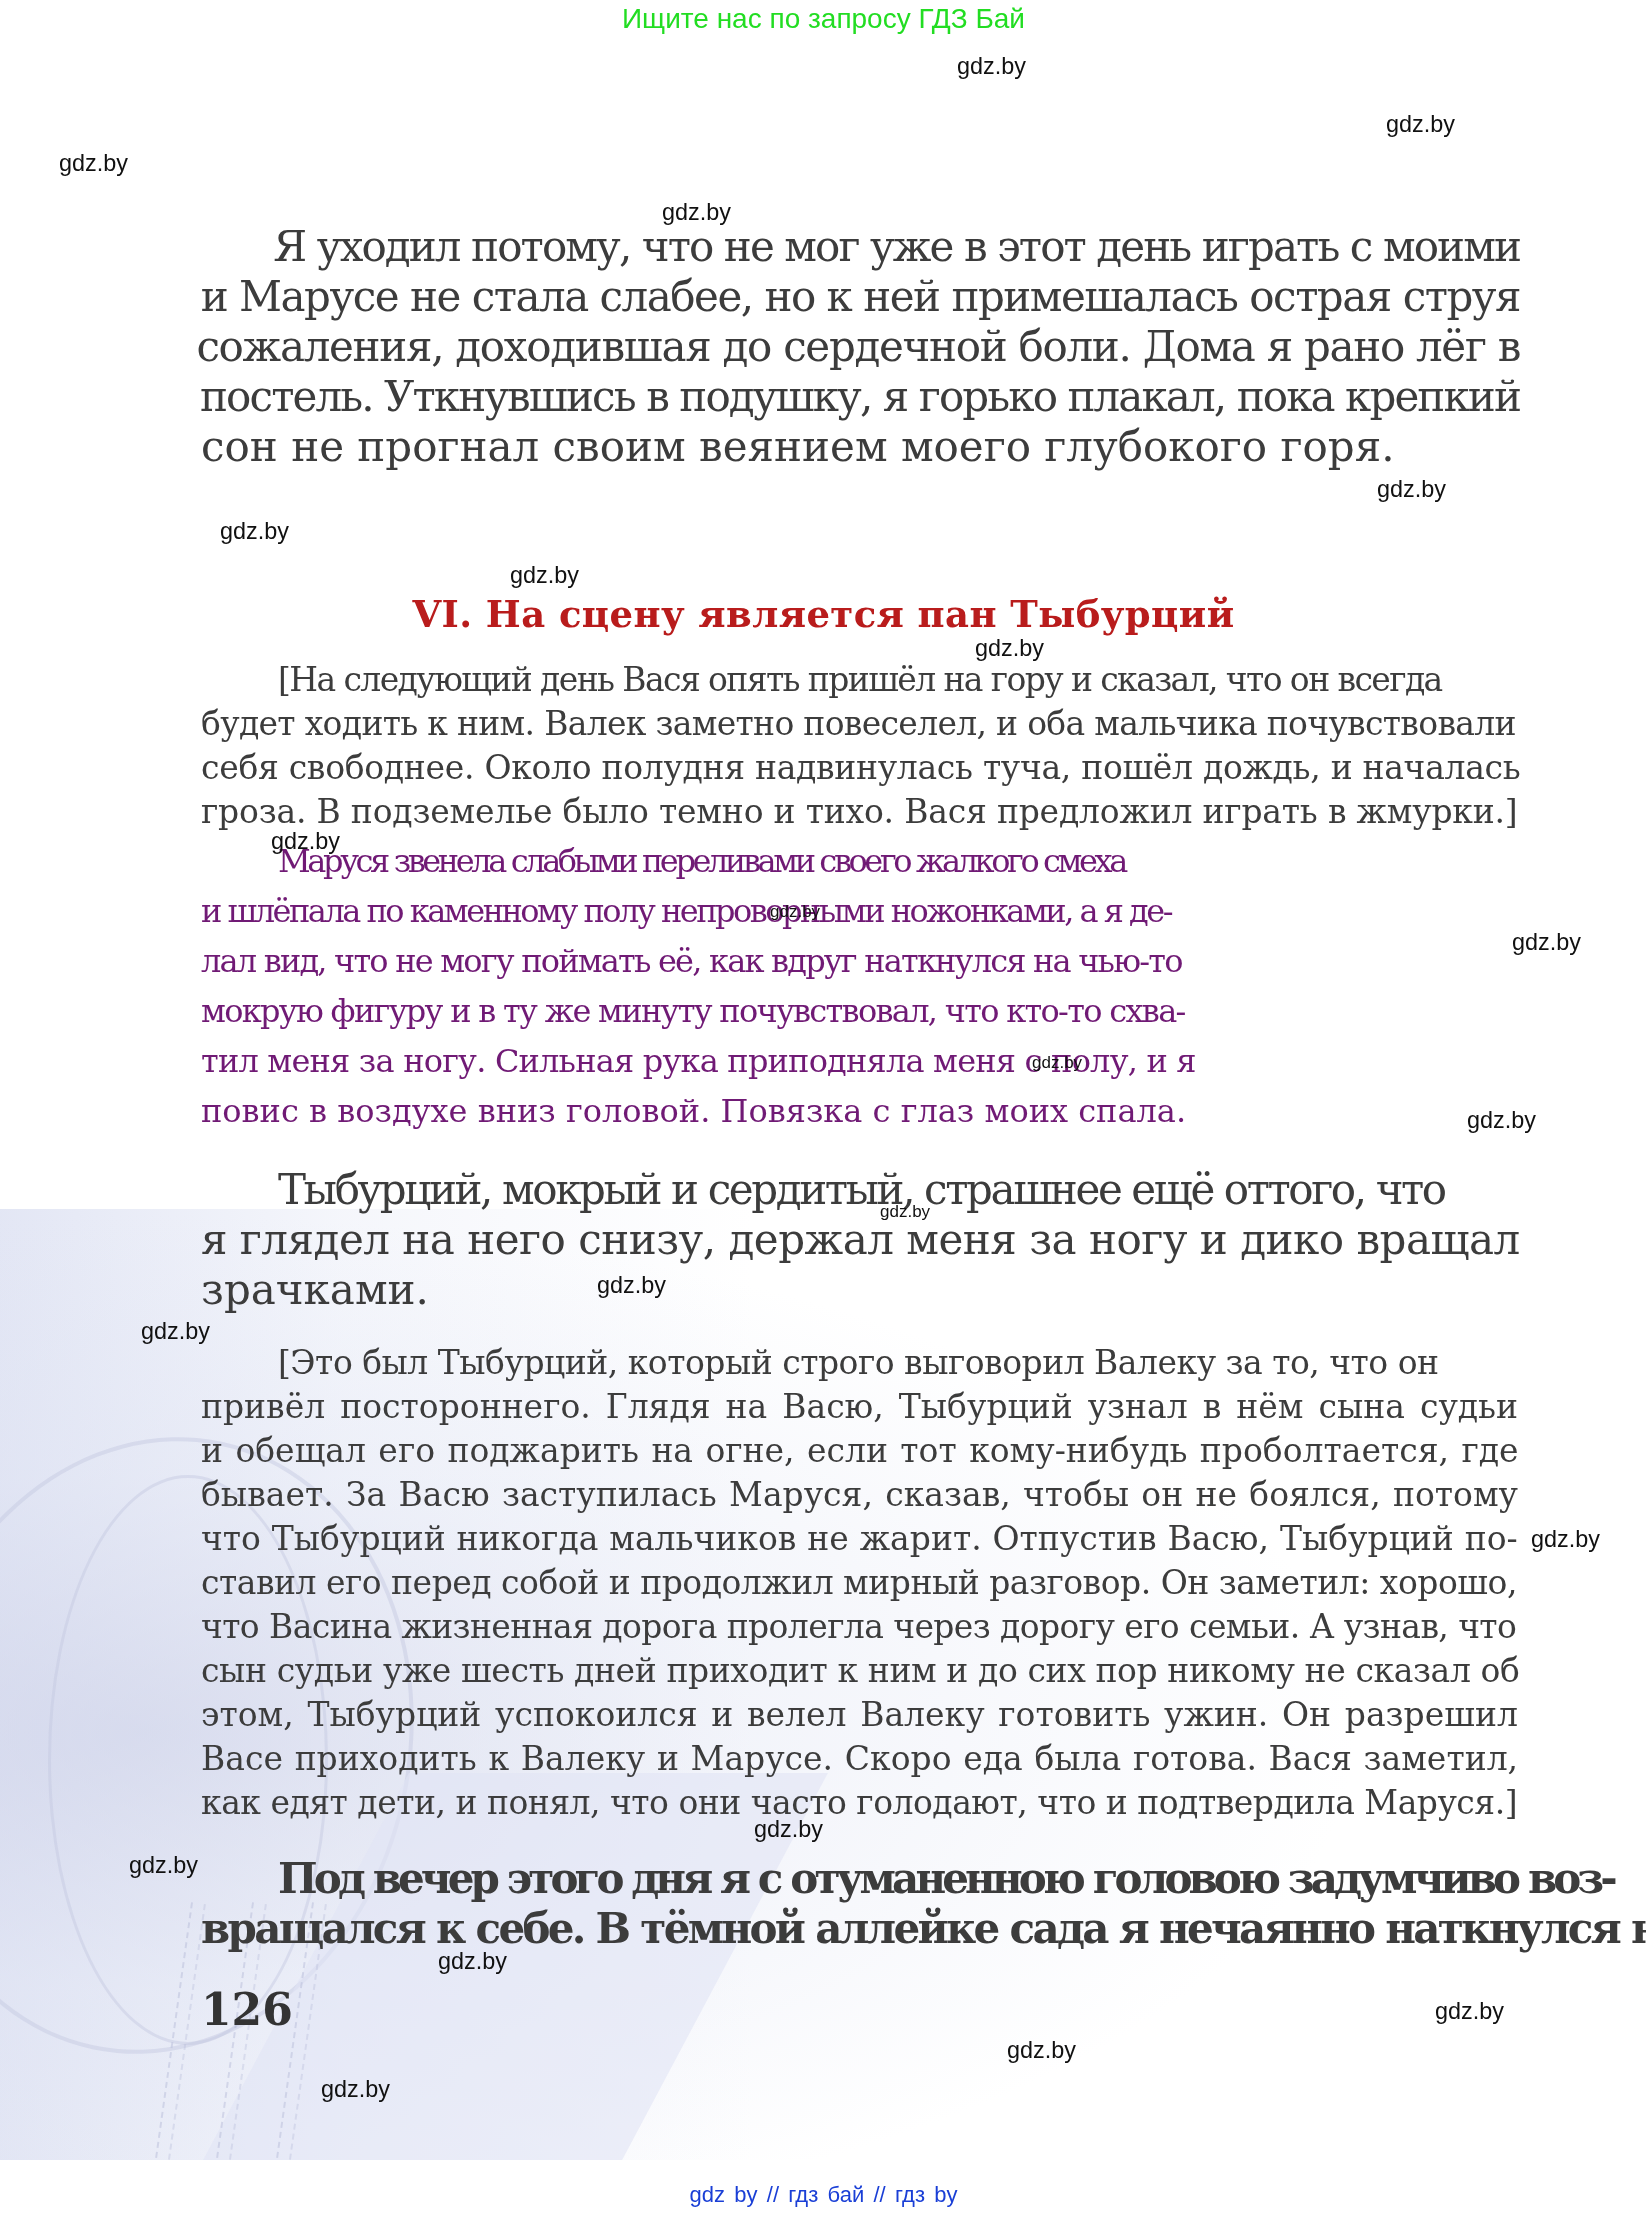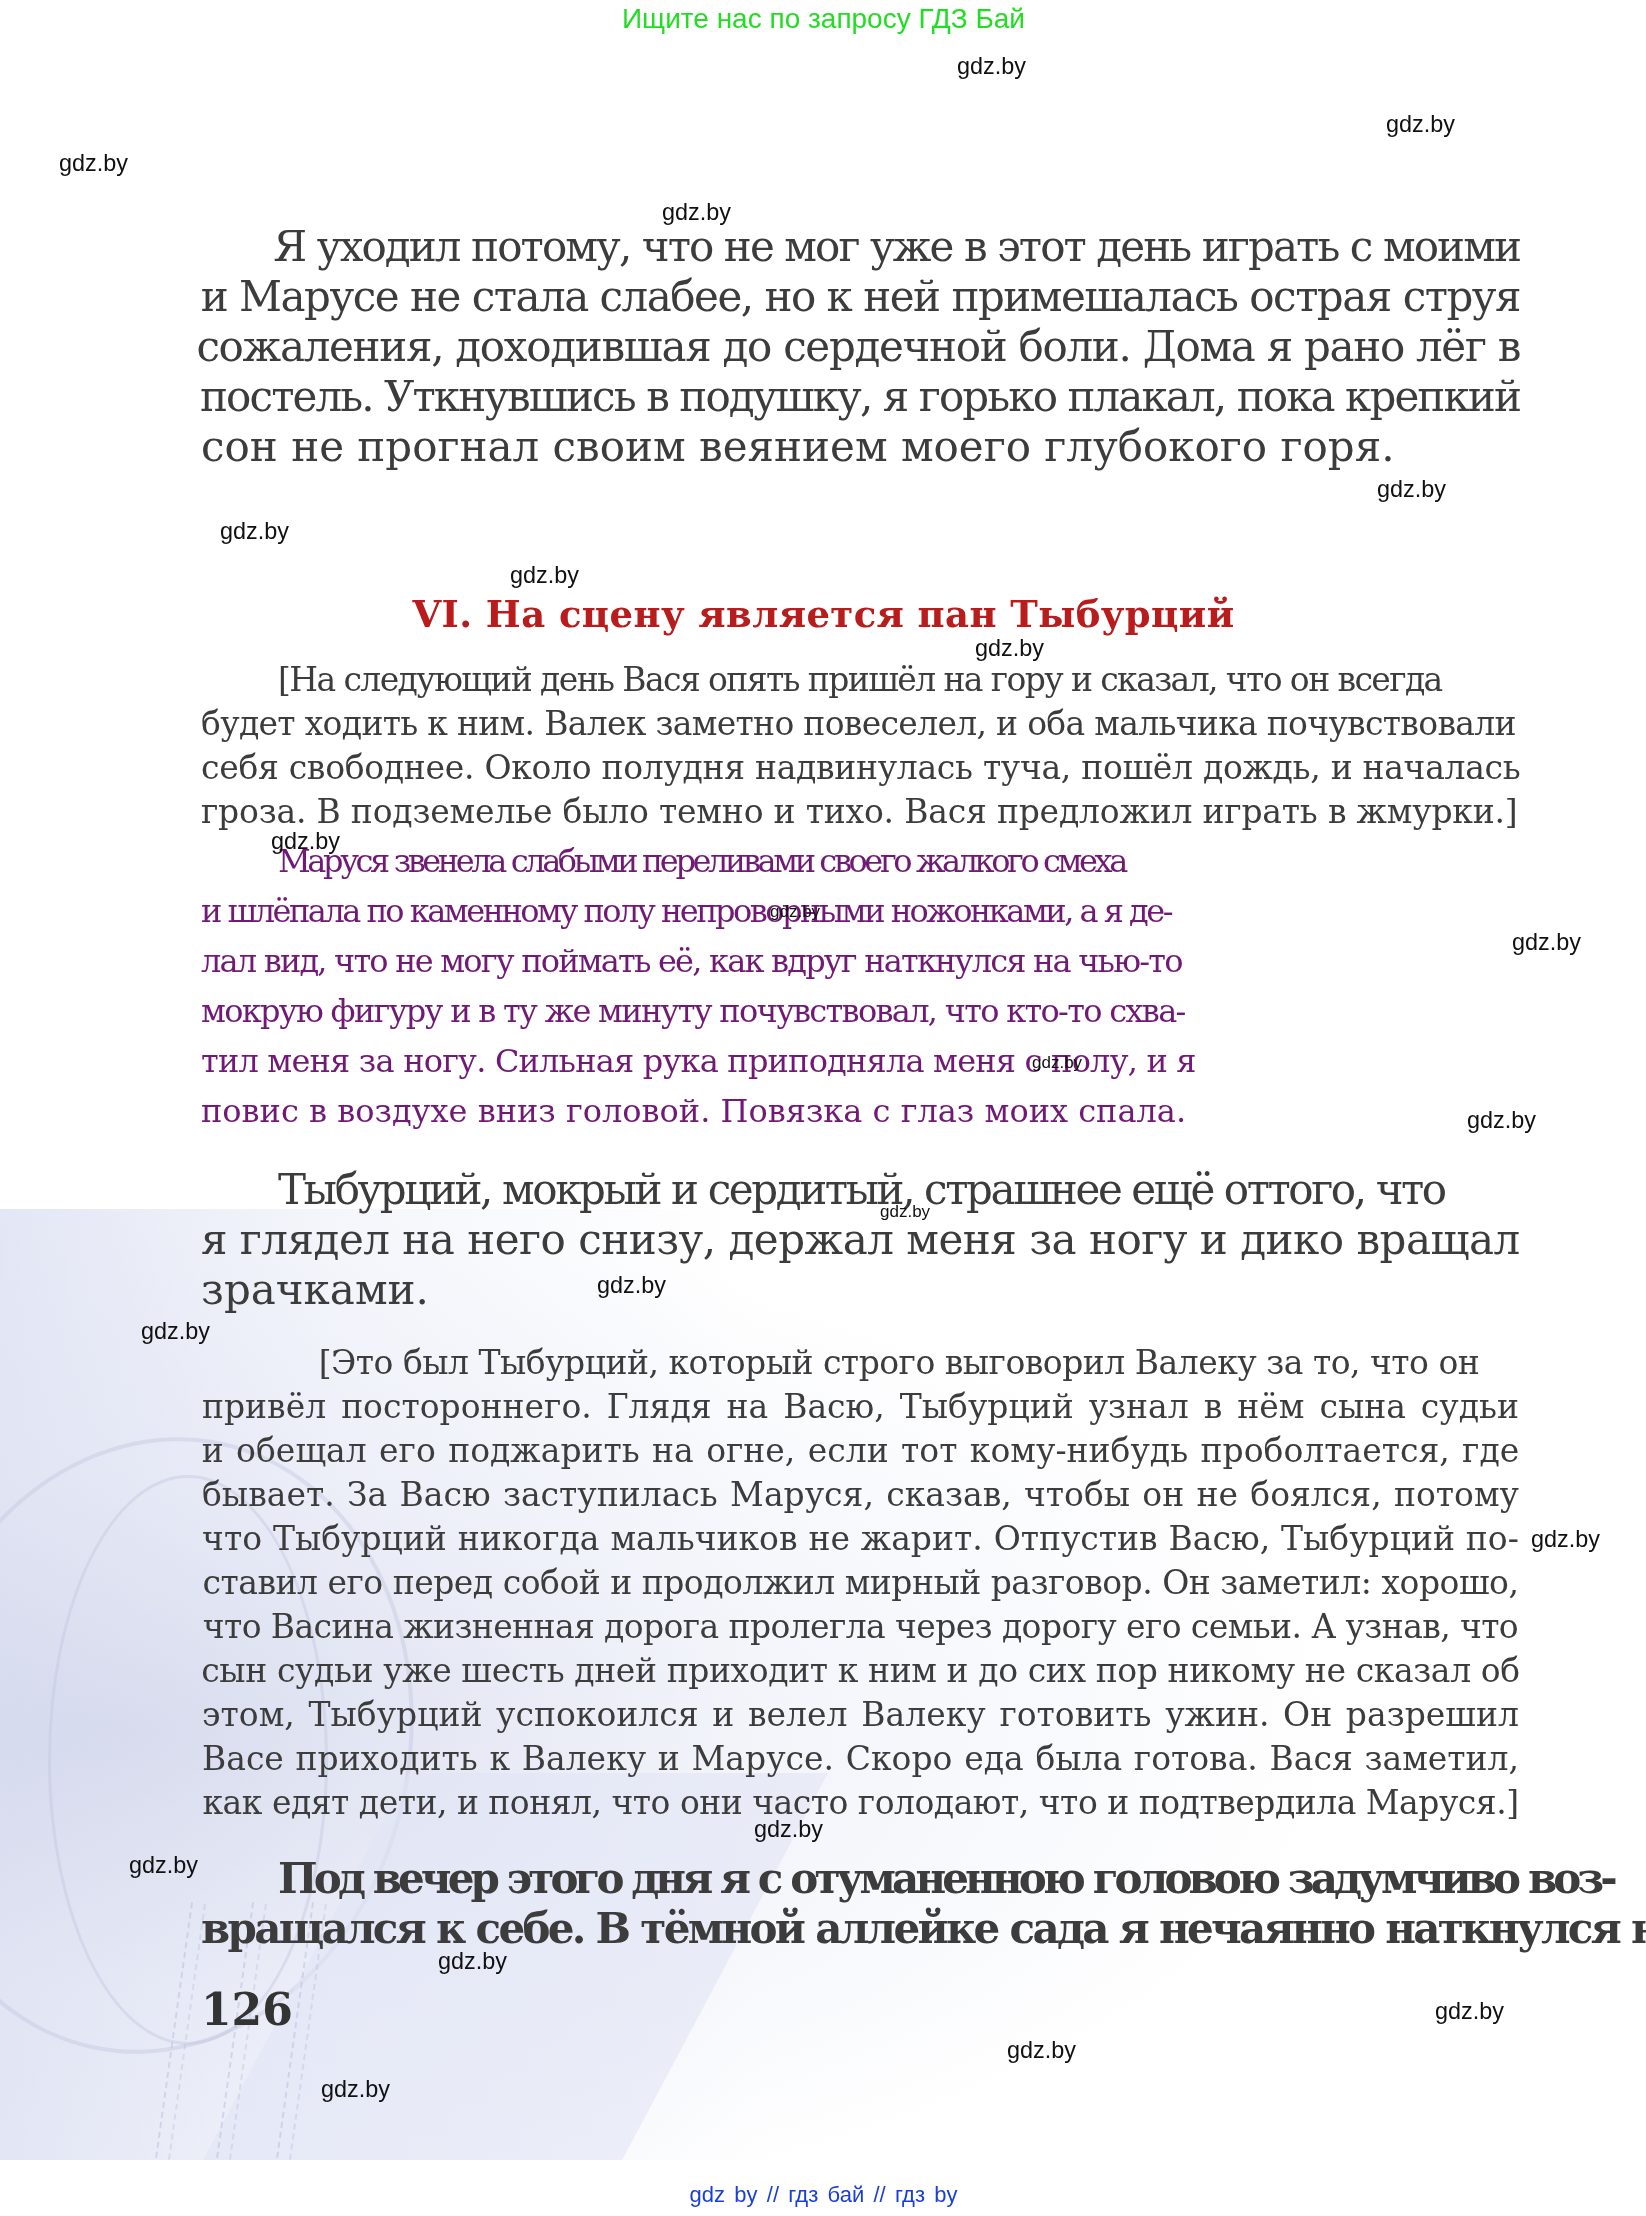"[Это был Тыбурций, который строго" div.column { text-align: center -> none }
